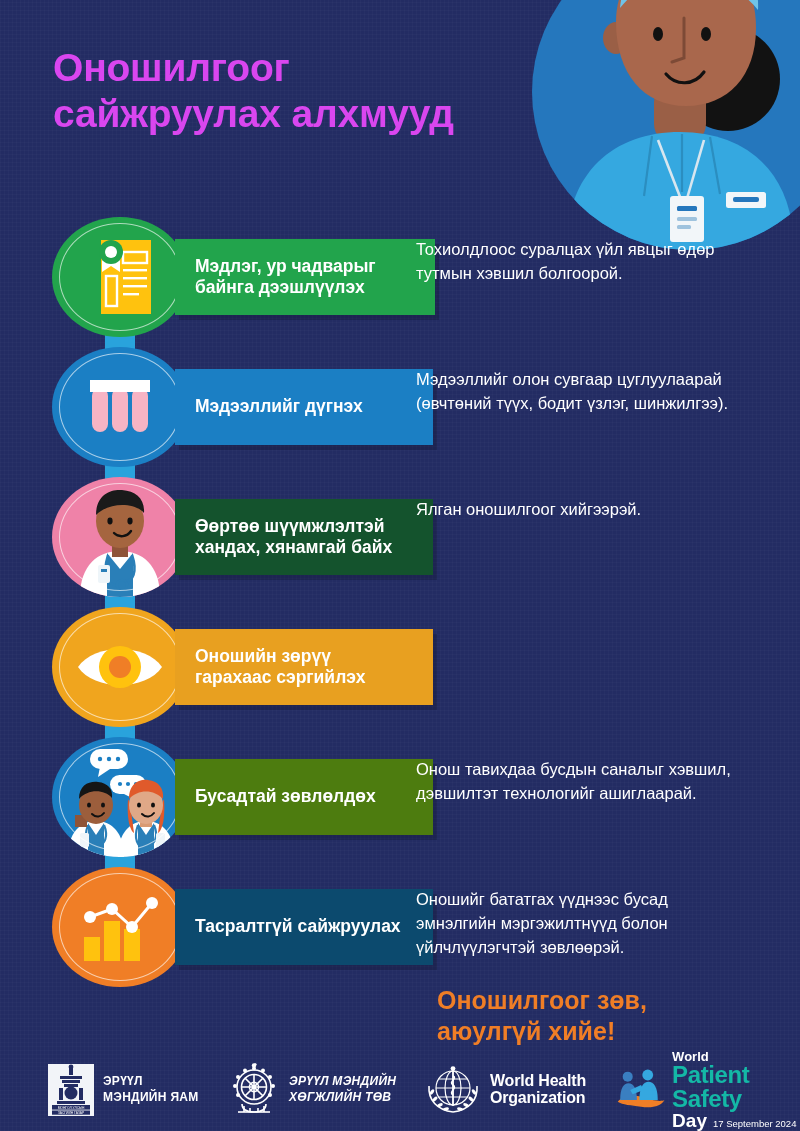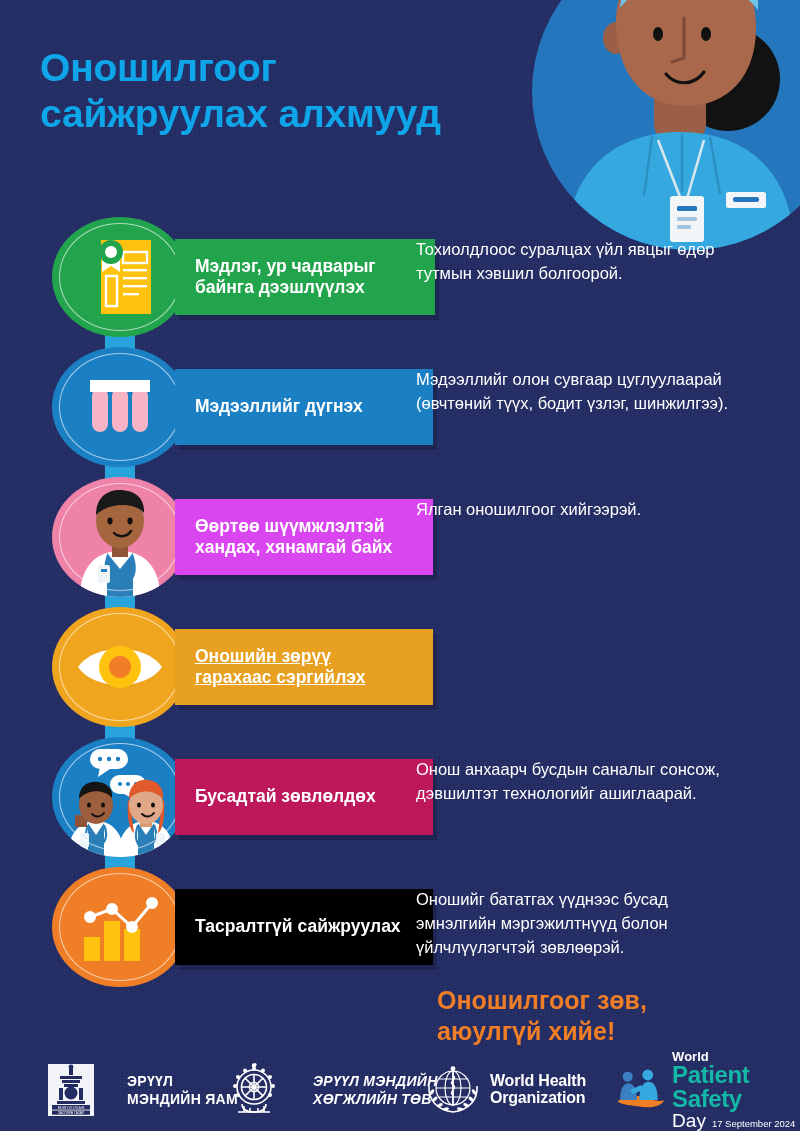"Оношилгоог" .title { color: #0ea5e9 -> #d946ef; left: 40px -> 53px }
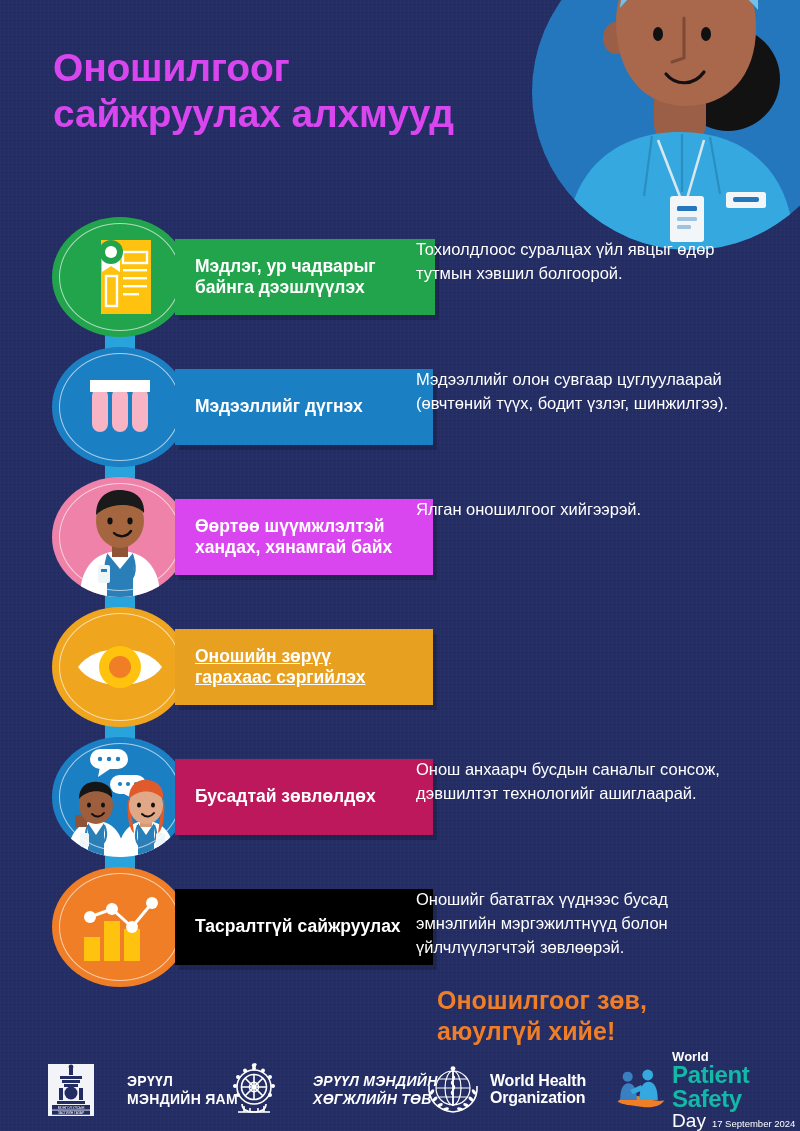"Өөртөө шүүмжлэлтэй" div.chip { background: #d946ef -> #14532d }
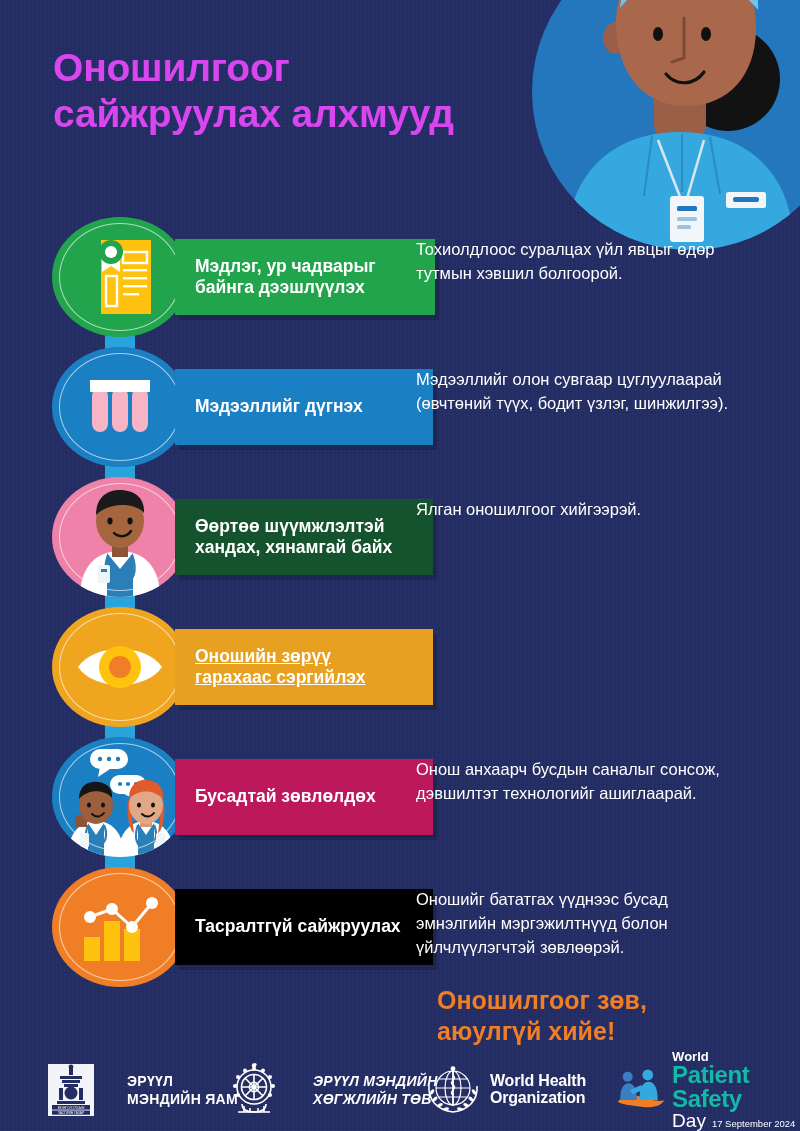"Оношийн зөрүү" div.chip { text-decoration: underline -> none }
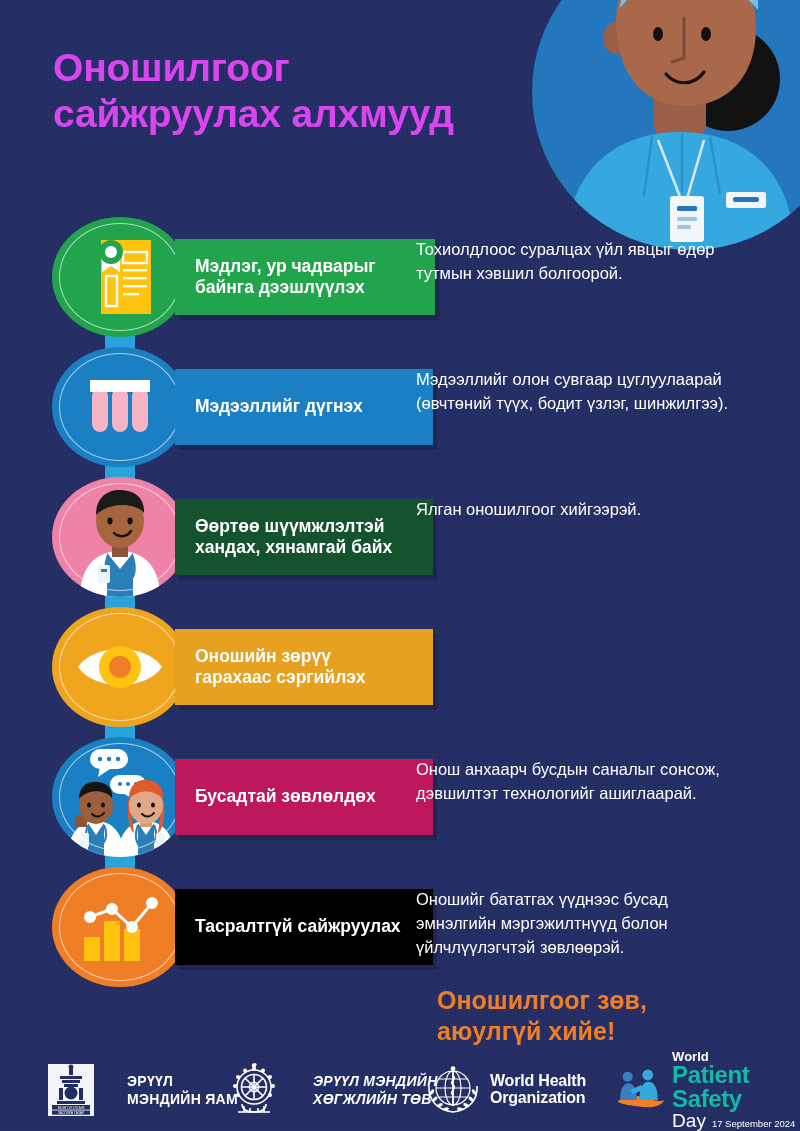"Онош анхаарч бусдын саналыг сонсож," div.desc { text: анхаарч бусдын саналыг сонсож -> тавихдаа бусдын саналыг хэвшил }
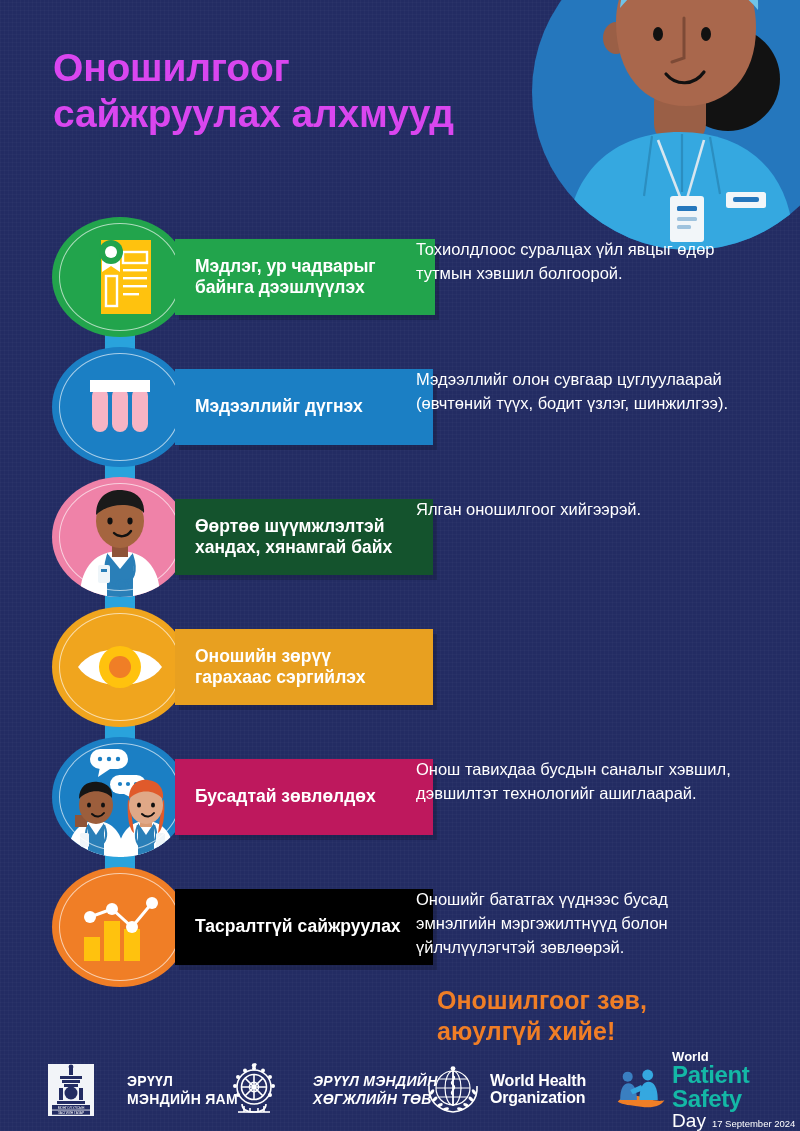"Бусадтай зөвлөлдөх" div.chip { background: #be185d -> #4d7c0f }
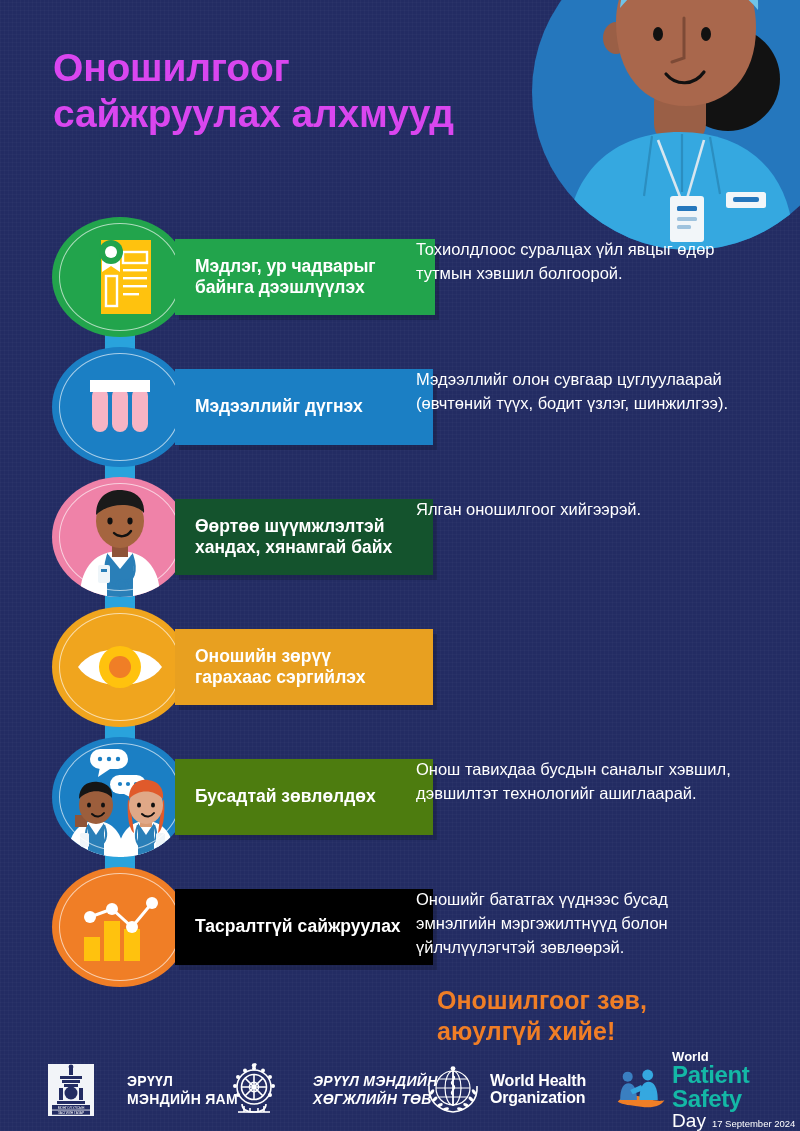"Тасралтгүй сайжруулах" div.chip { background: #000000 -> #0c4a6e }
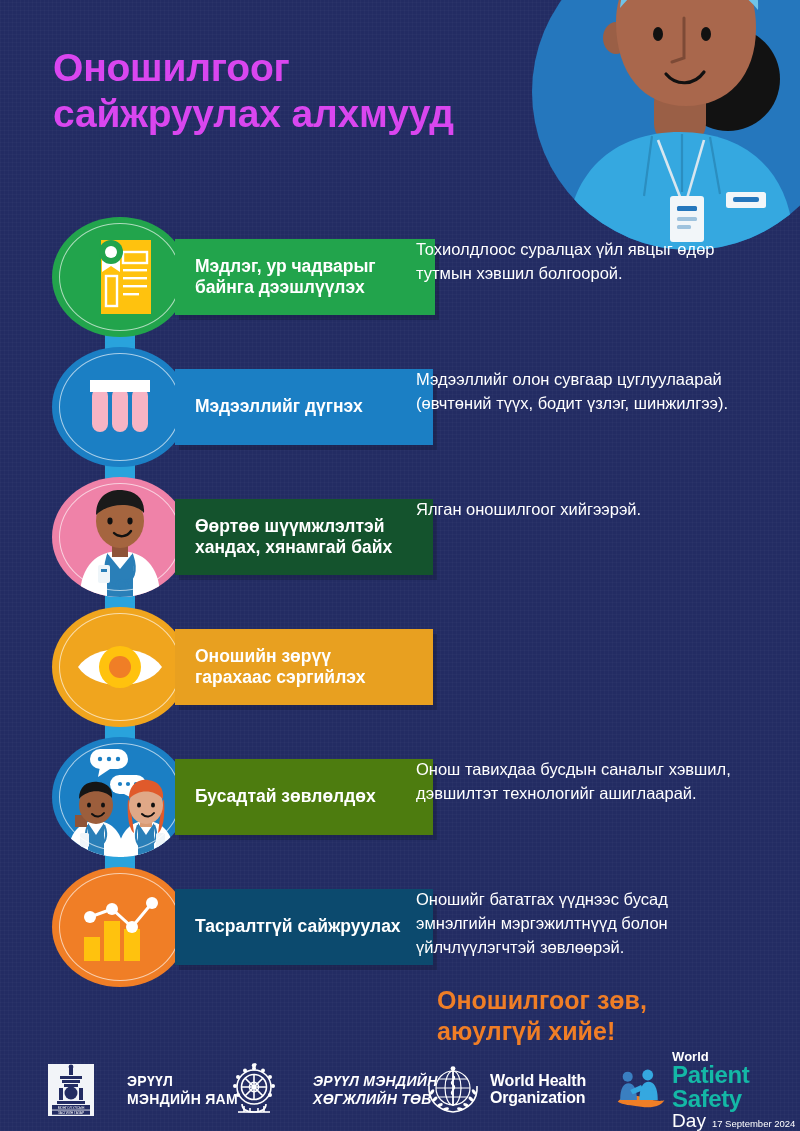"ЭРҮҮЛ" .logo-text { font-size: 14px -> 12px; margin-left: 24px -> none }
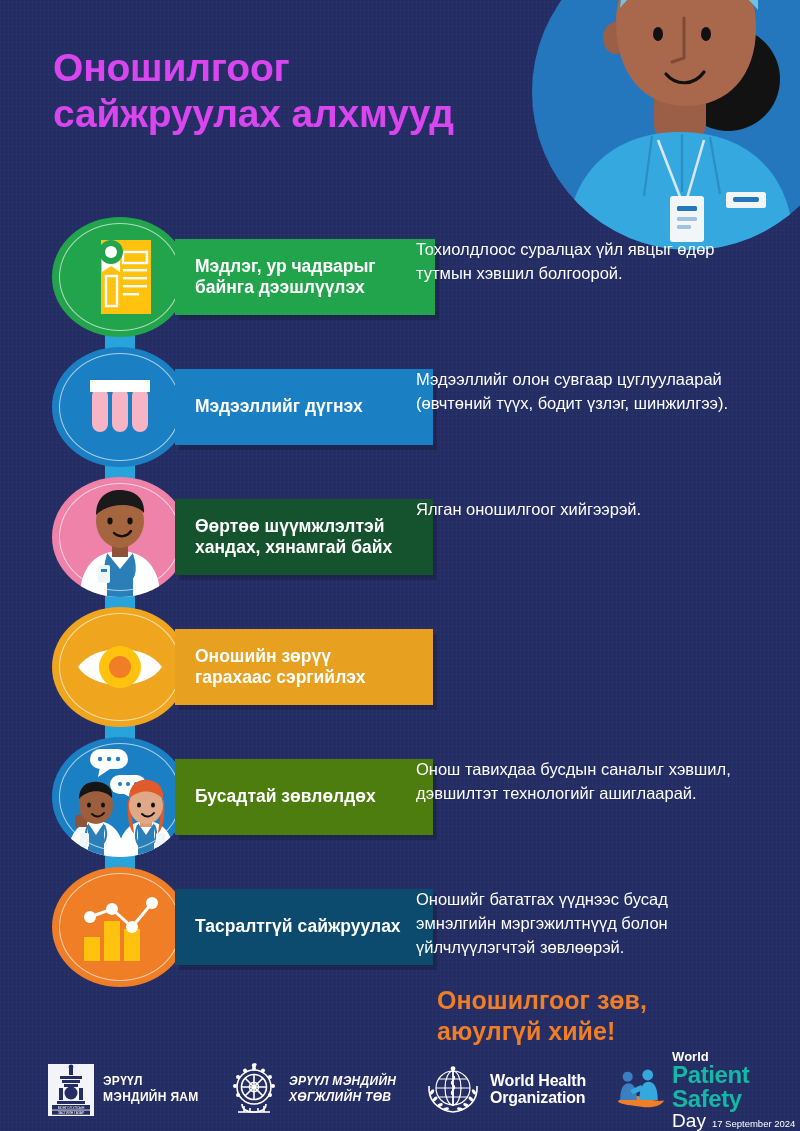"Day" .wpsd-l3 { font-weight: normal -> bold }
